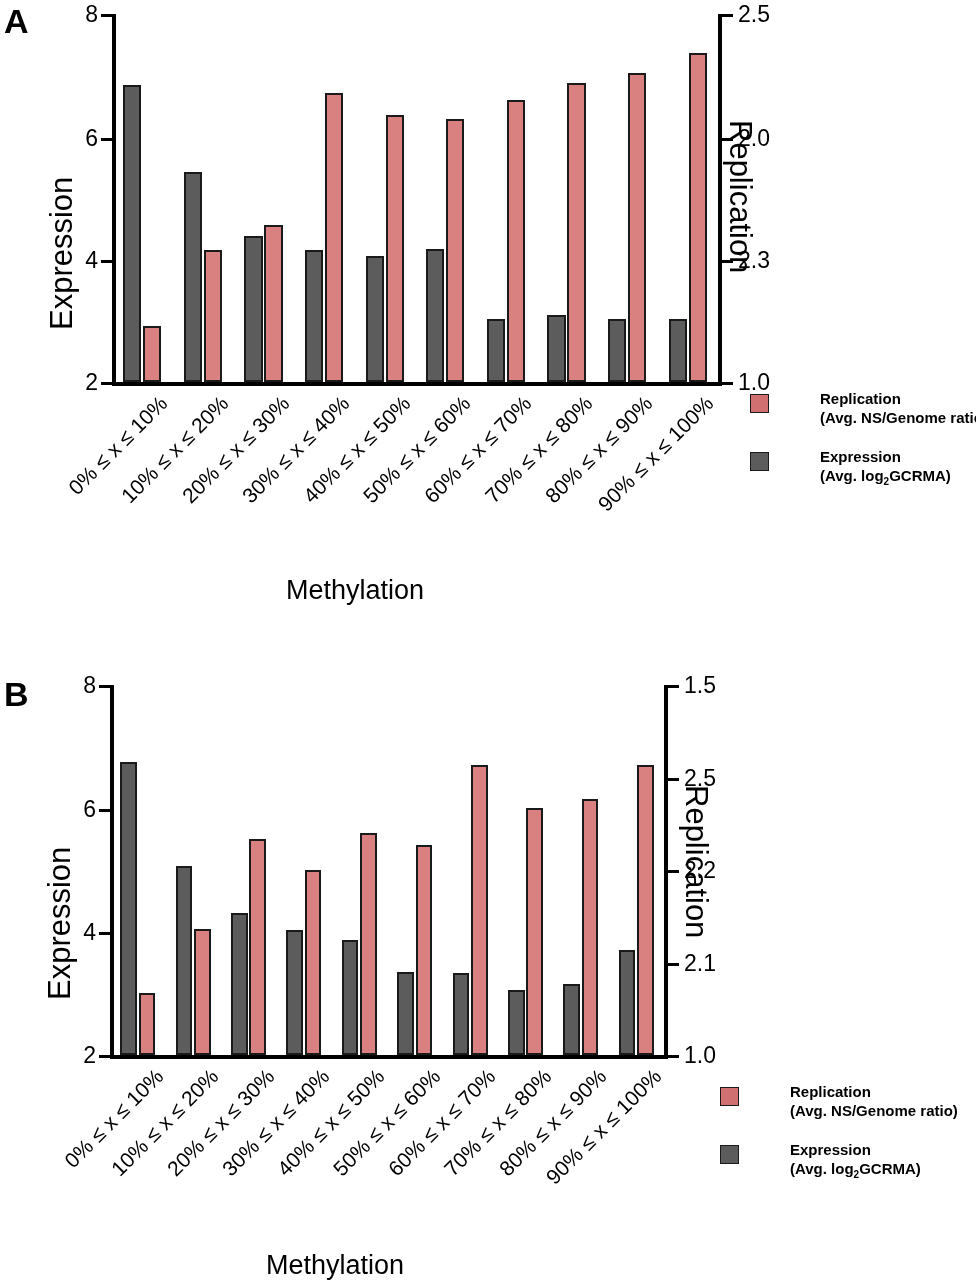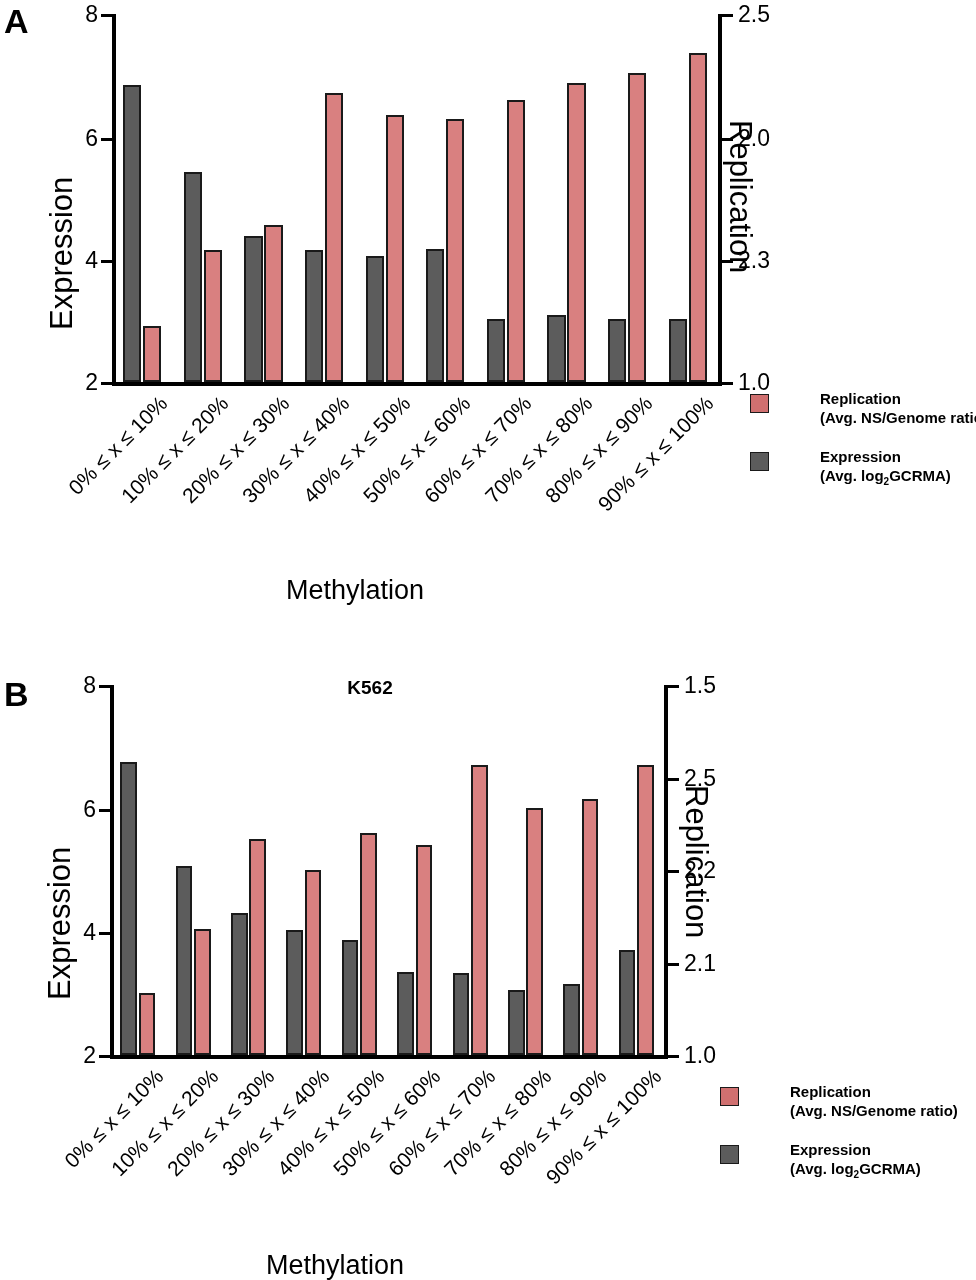"K562" div.plot-title { html: <div>K562</div> -> none }
